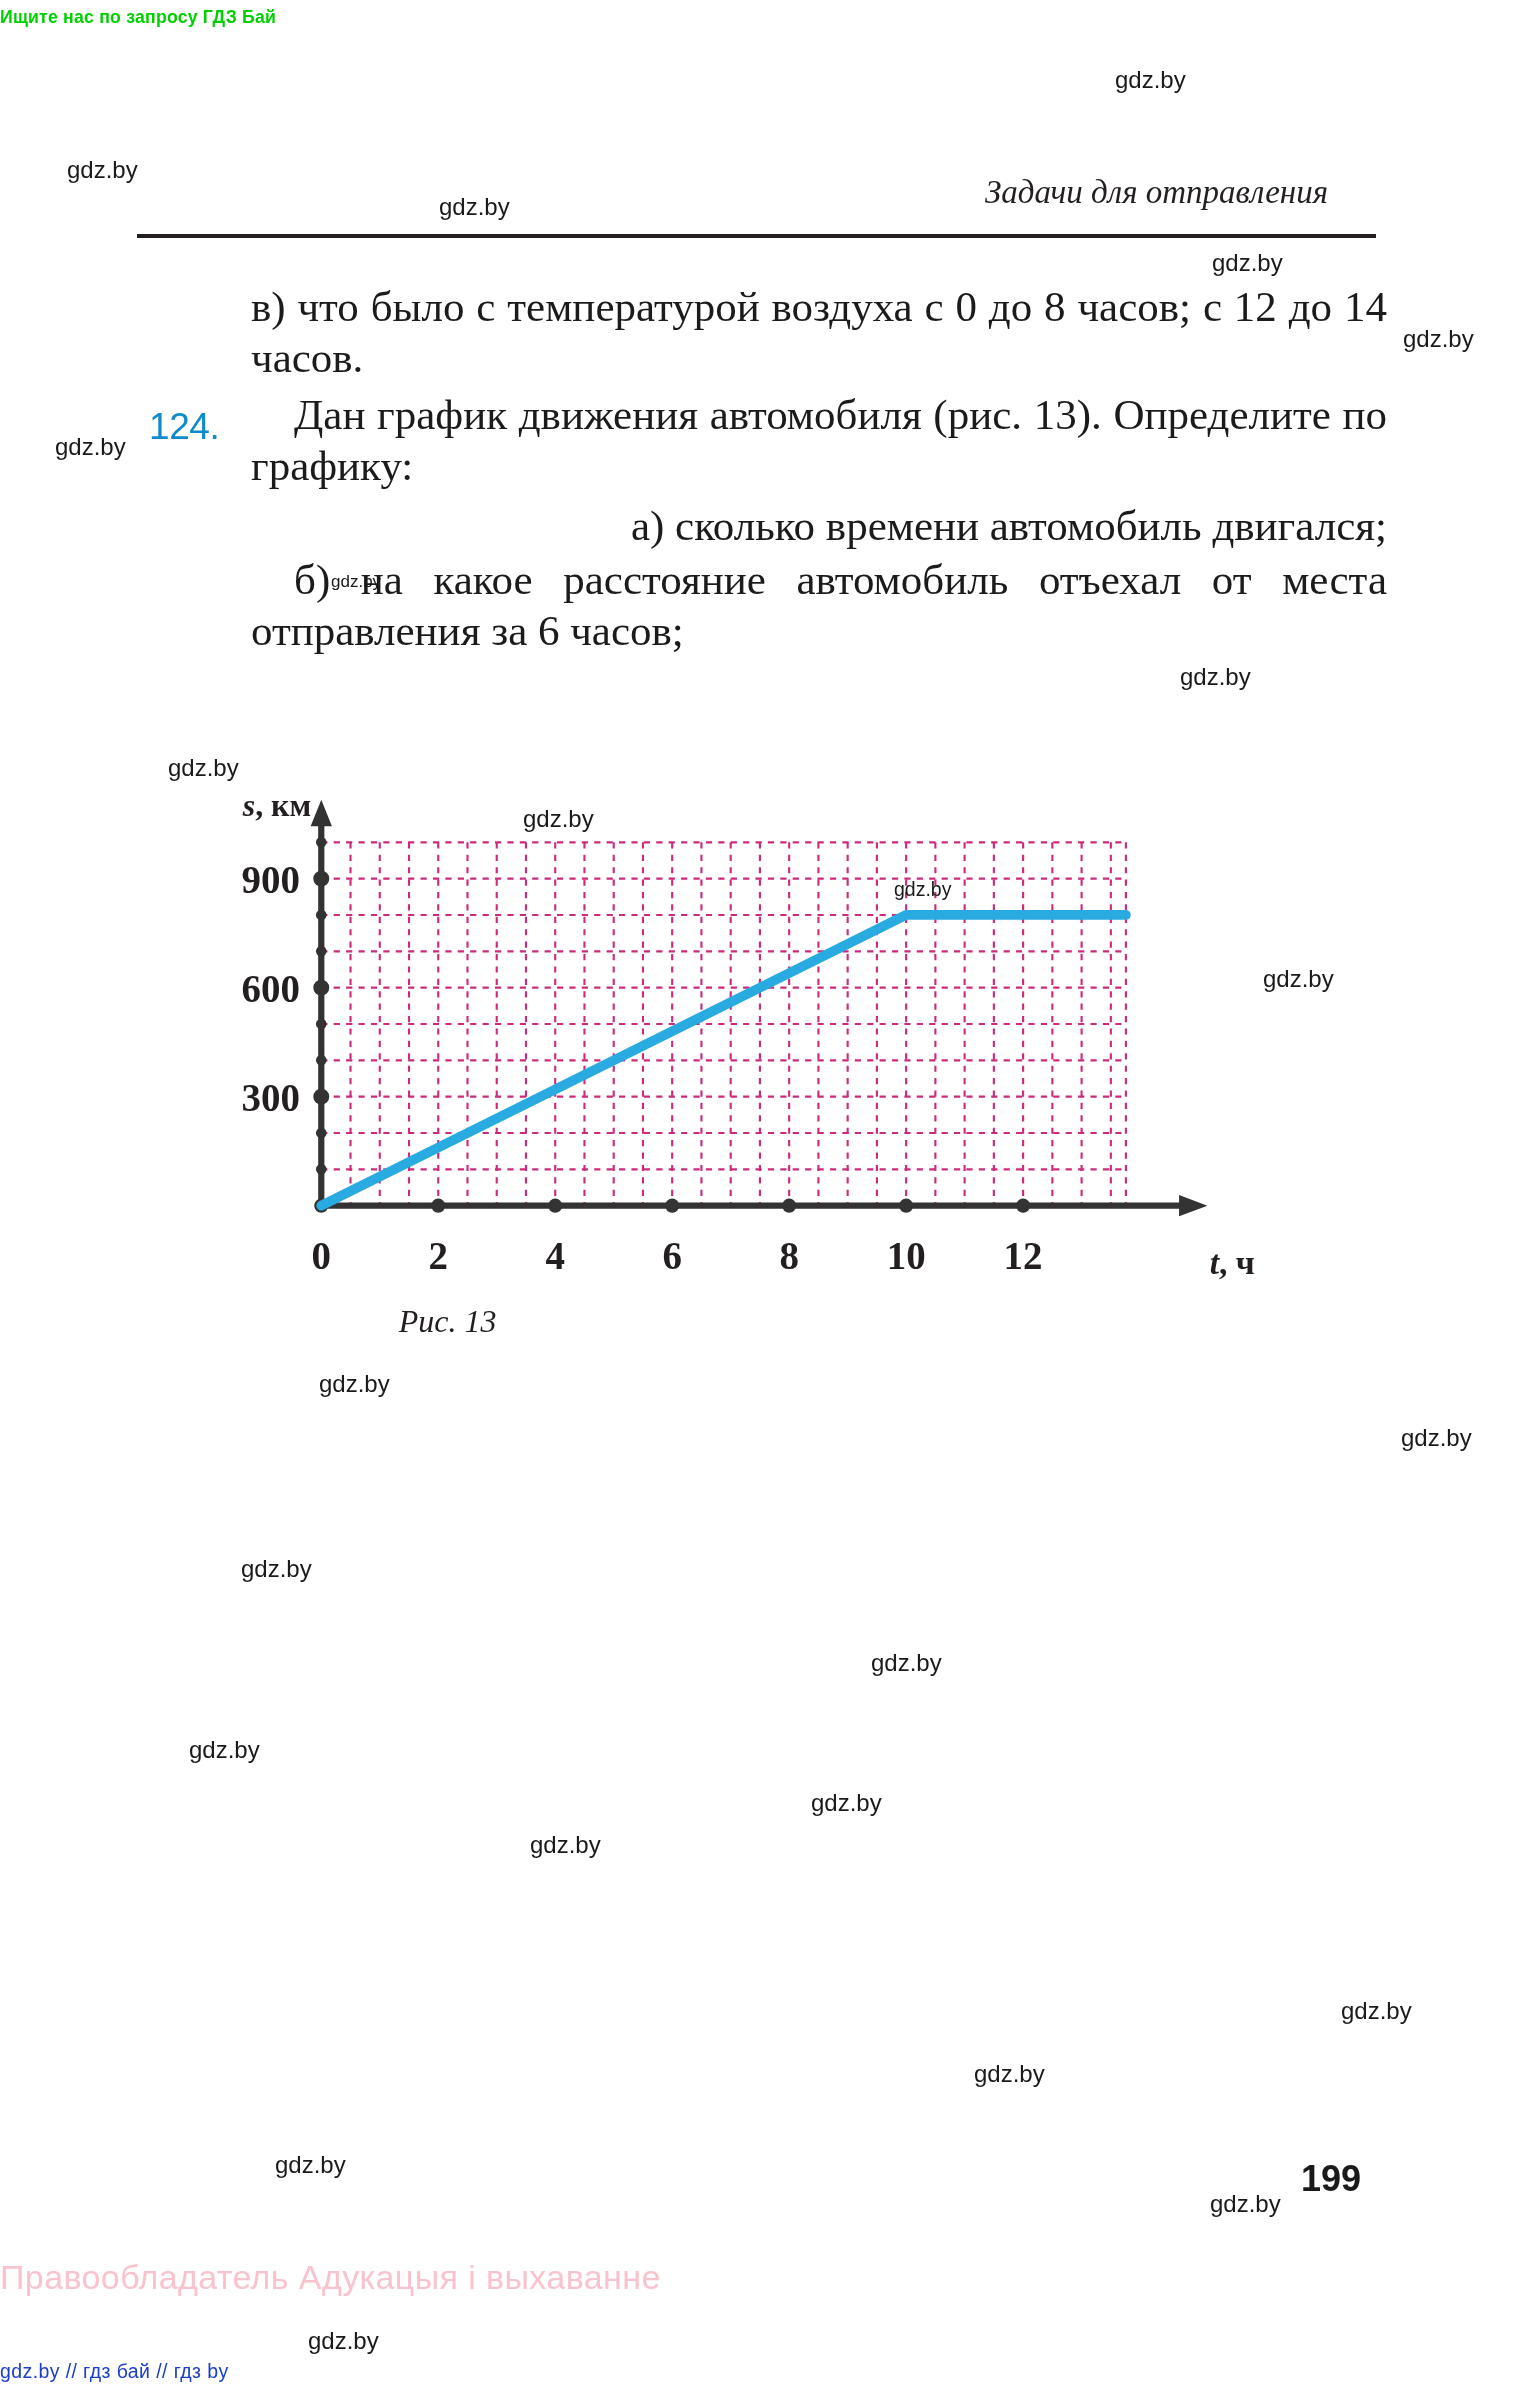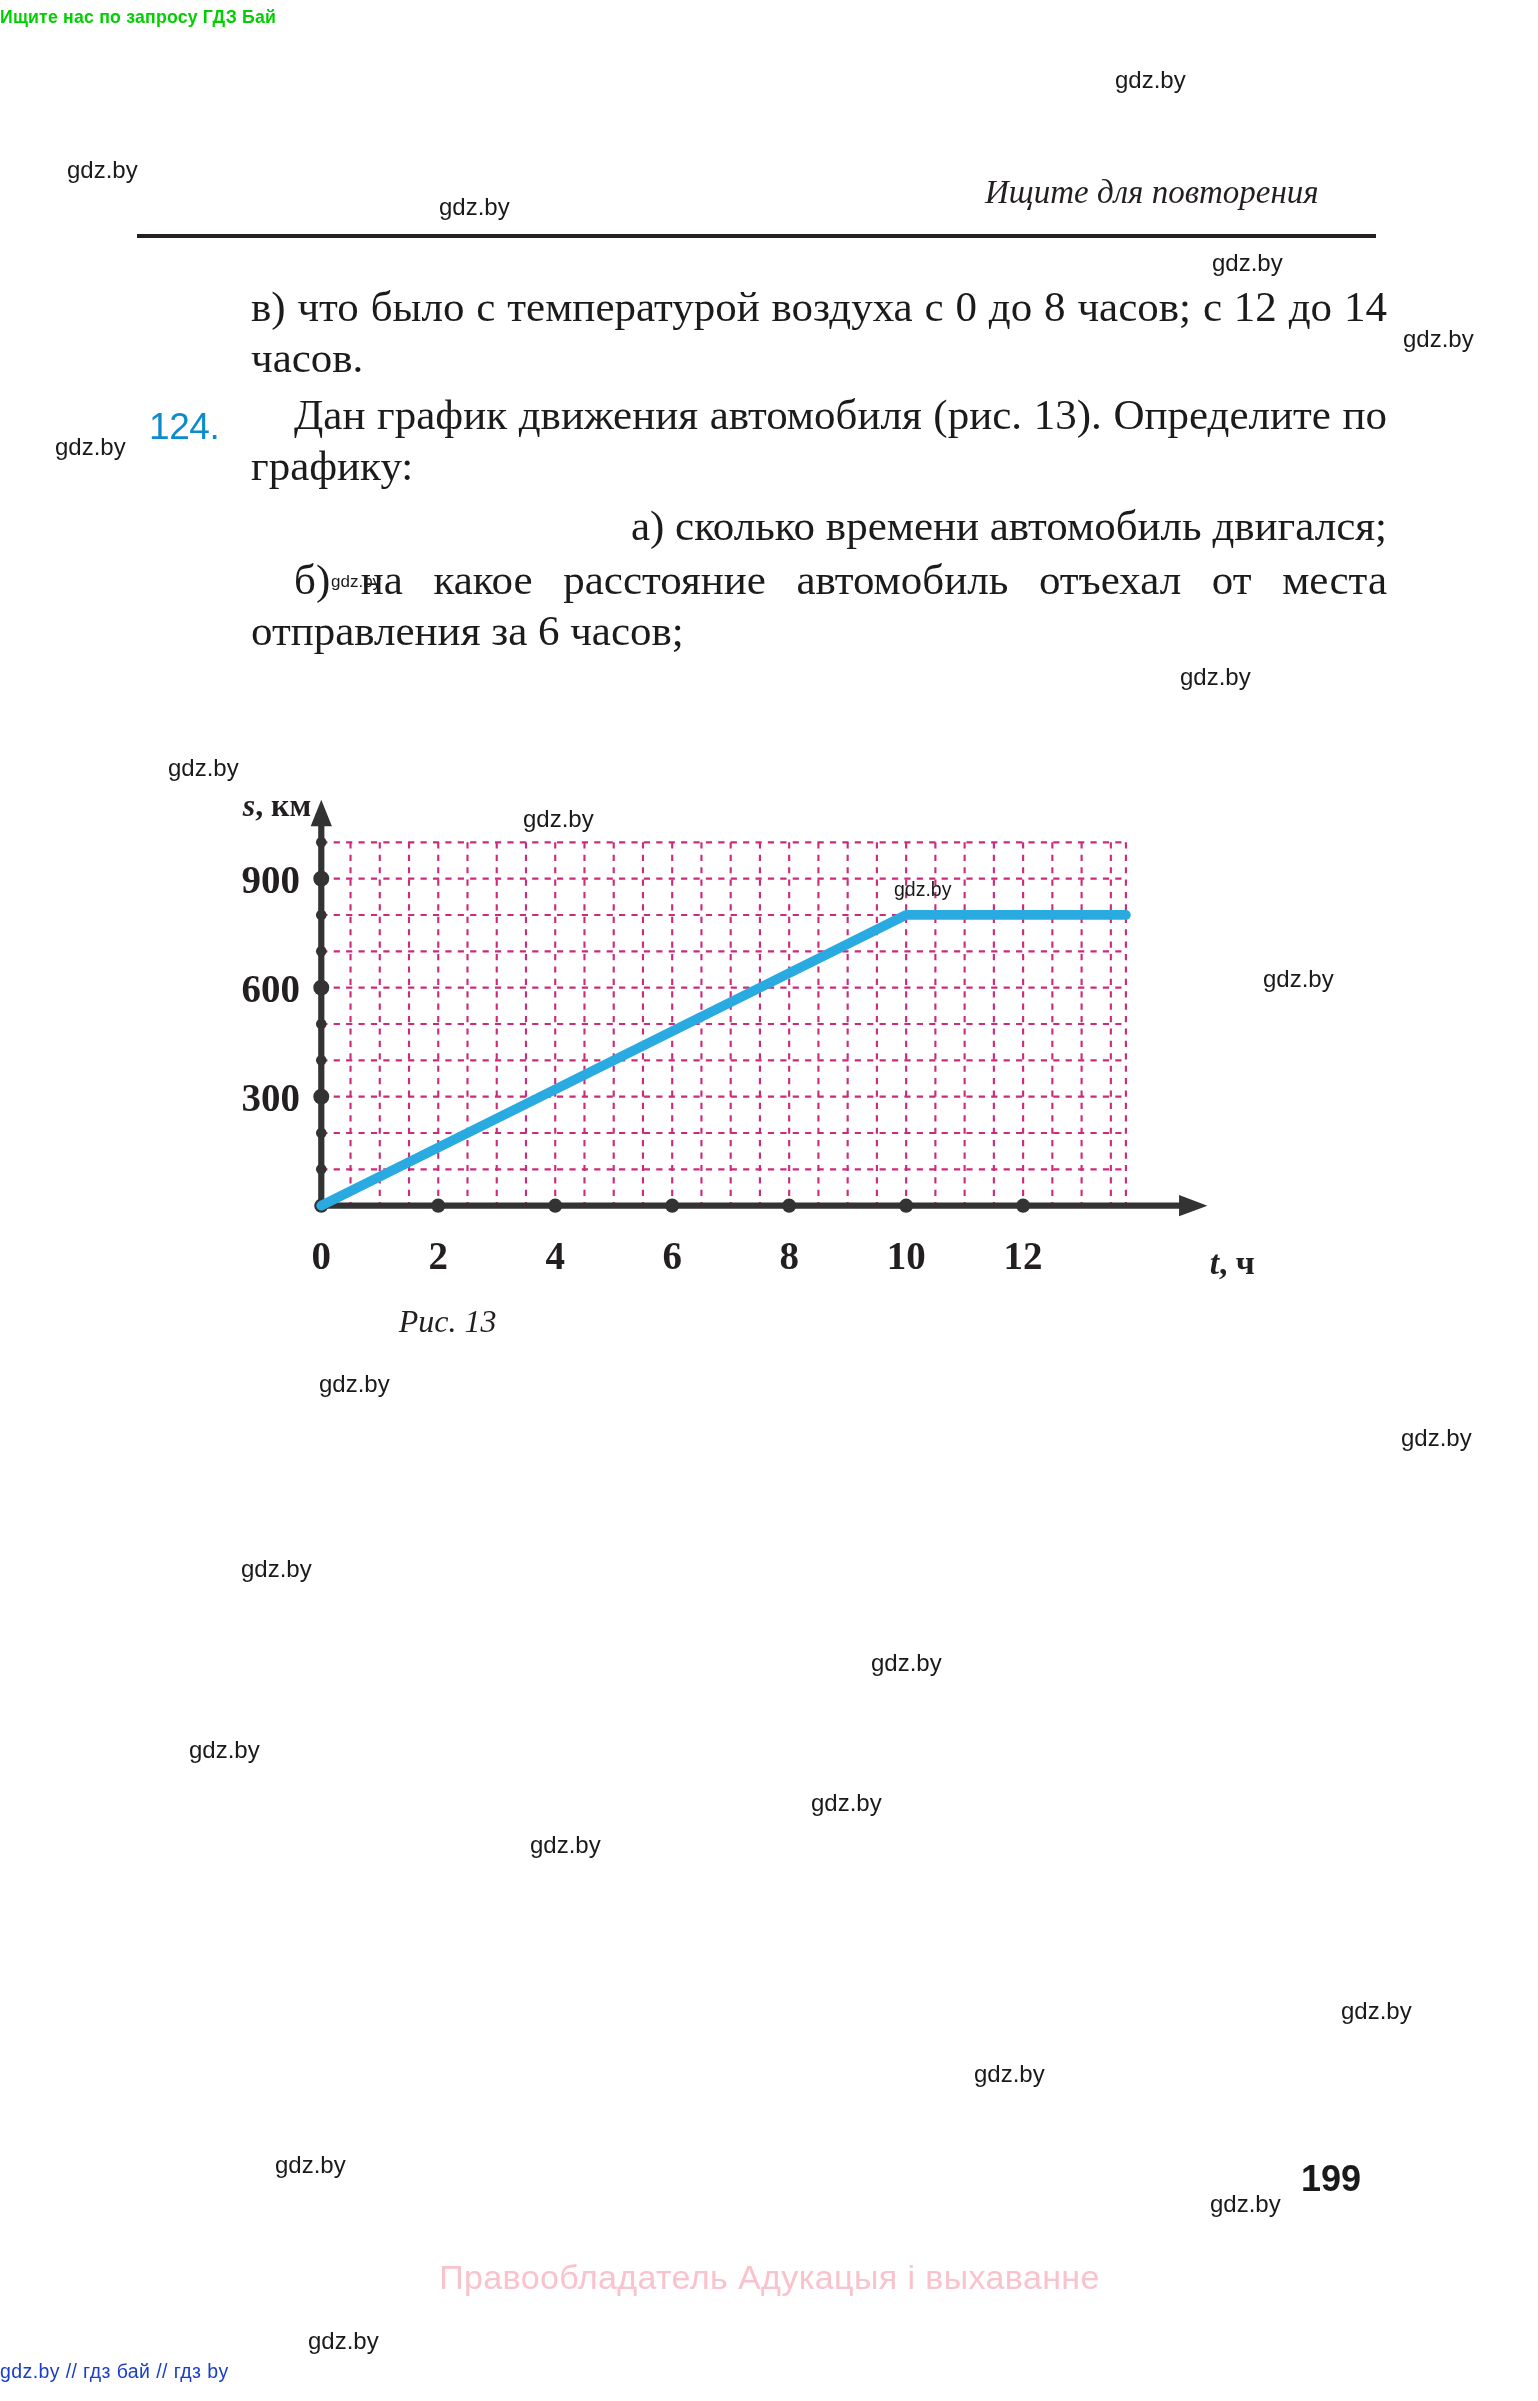"Ищите для повторения" div.header-title { text: Ищите для повторения -> Задачи для отправления }
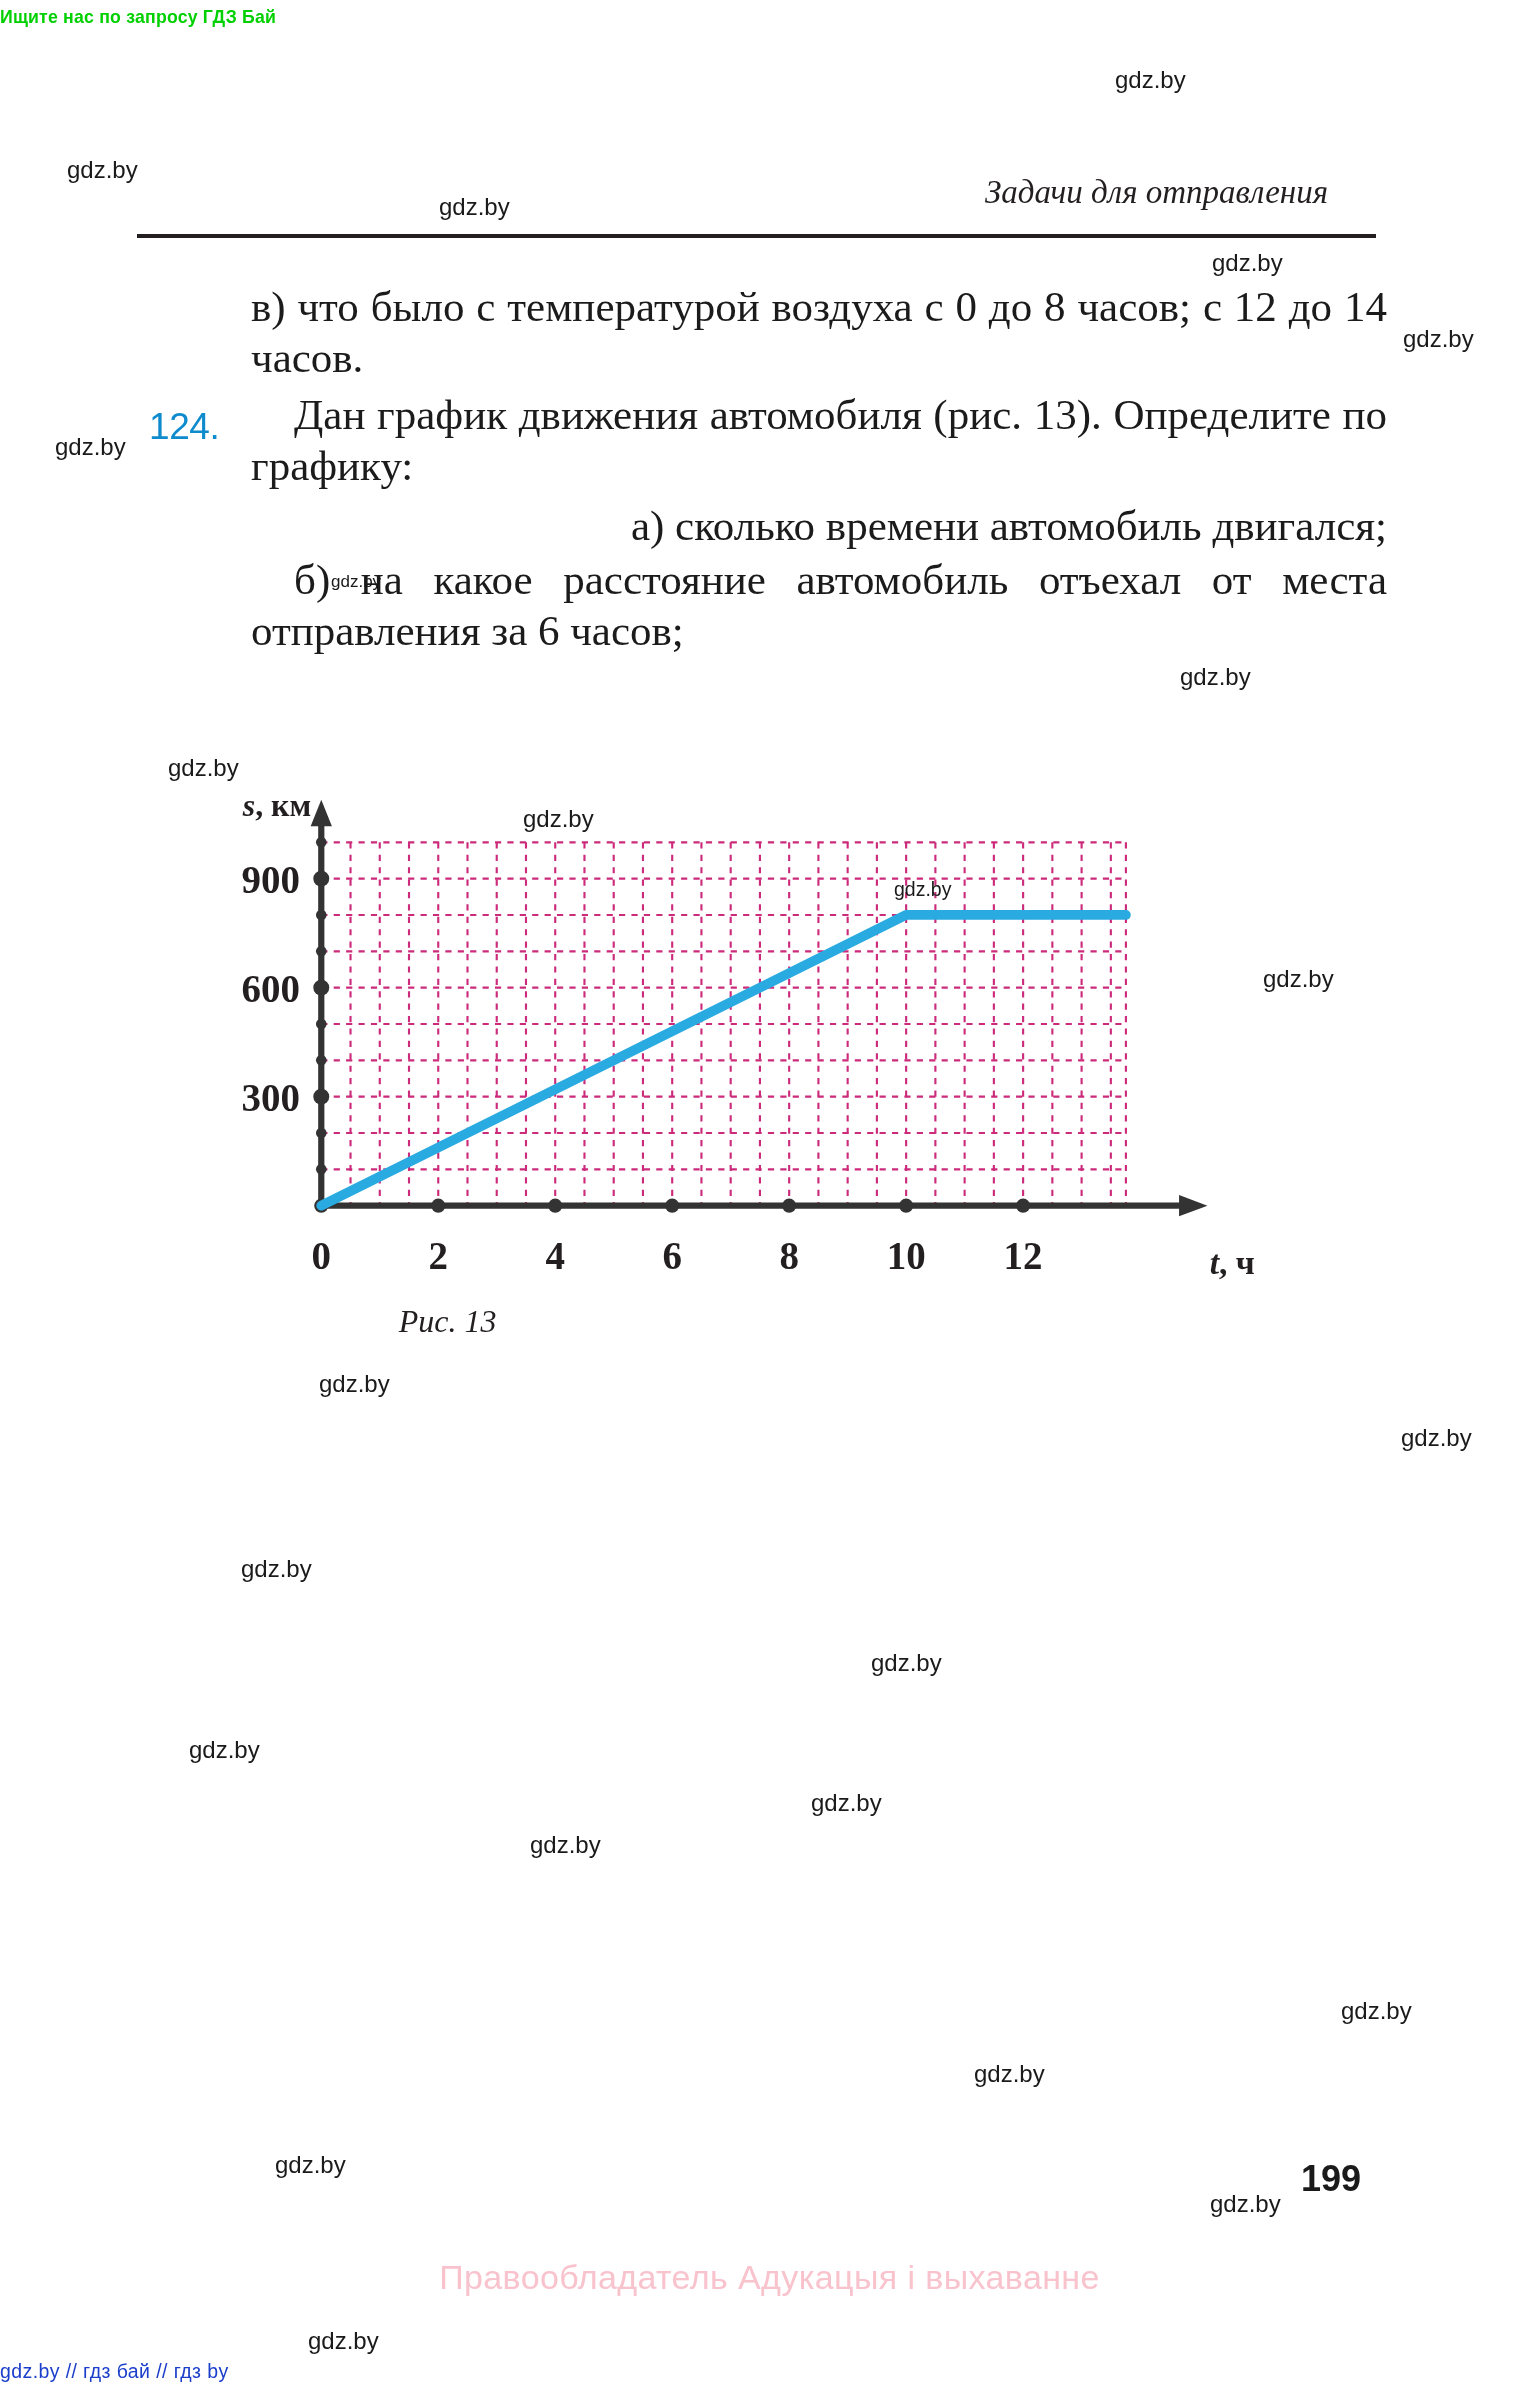"Правообладатель Адукацыя i выхаванне" .copyright { text-align: center -> none }
